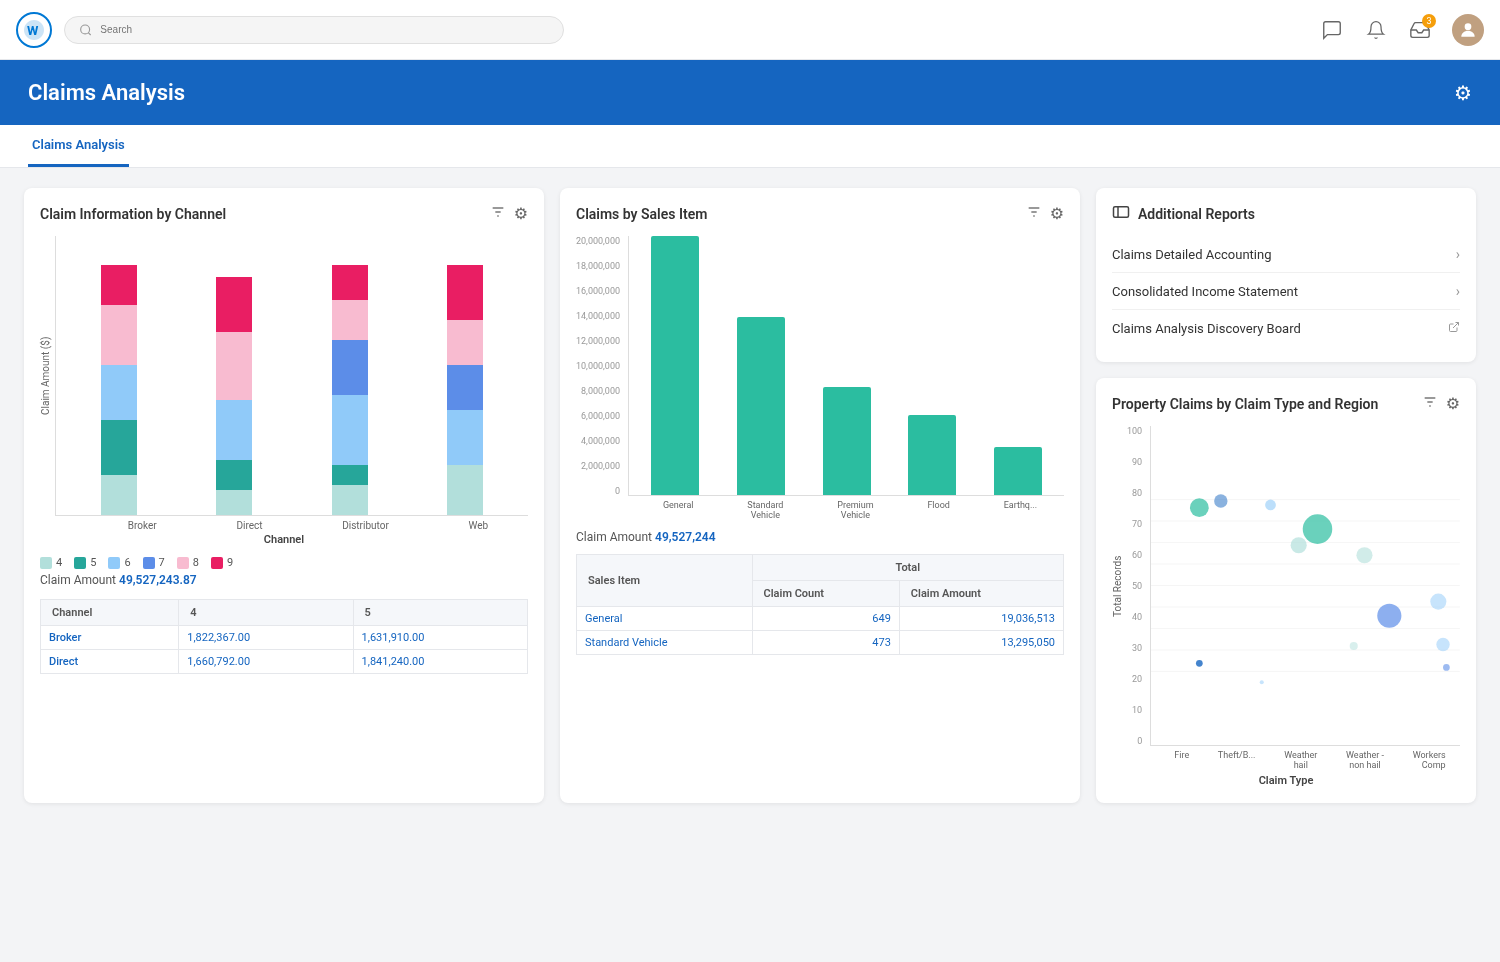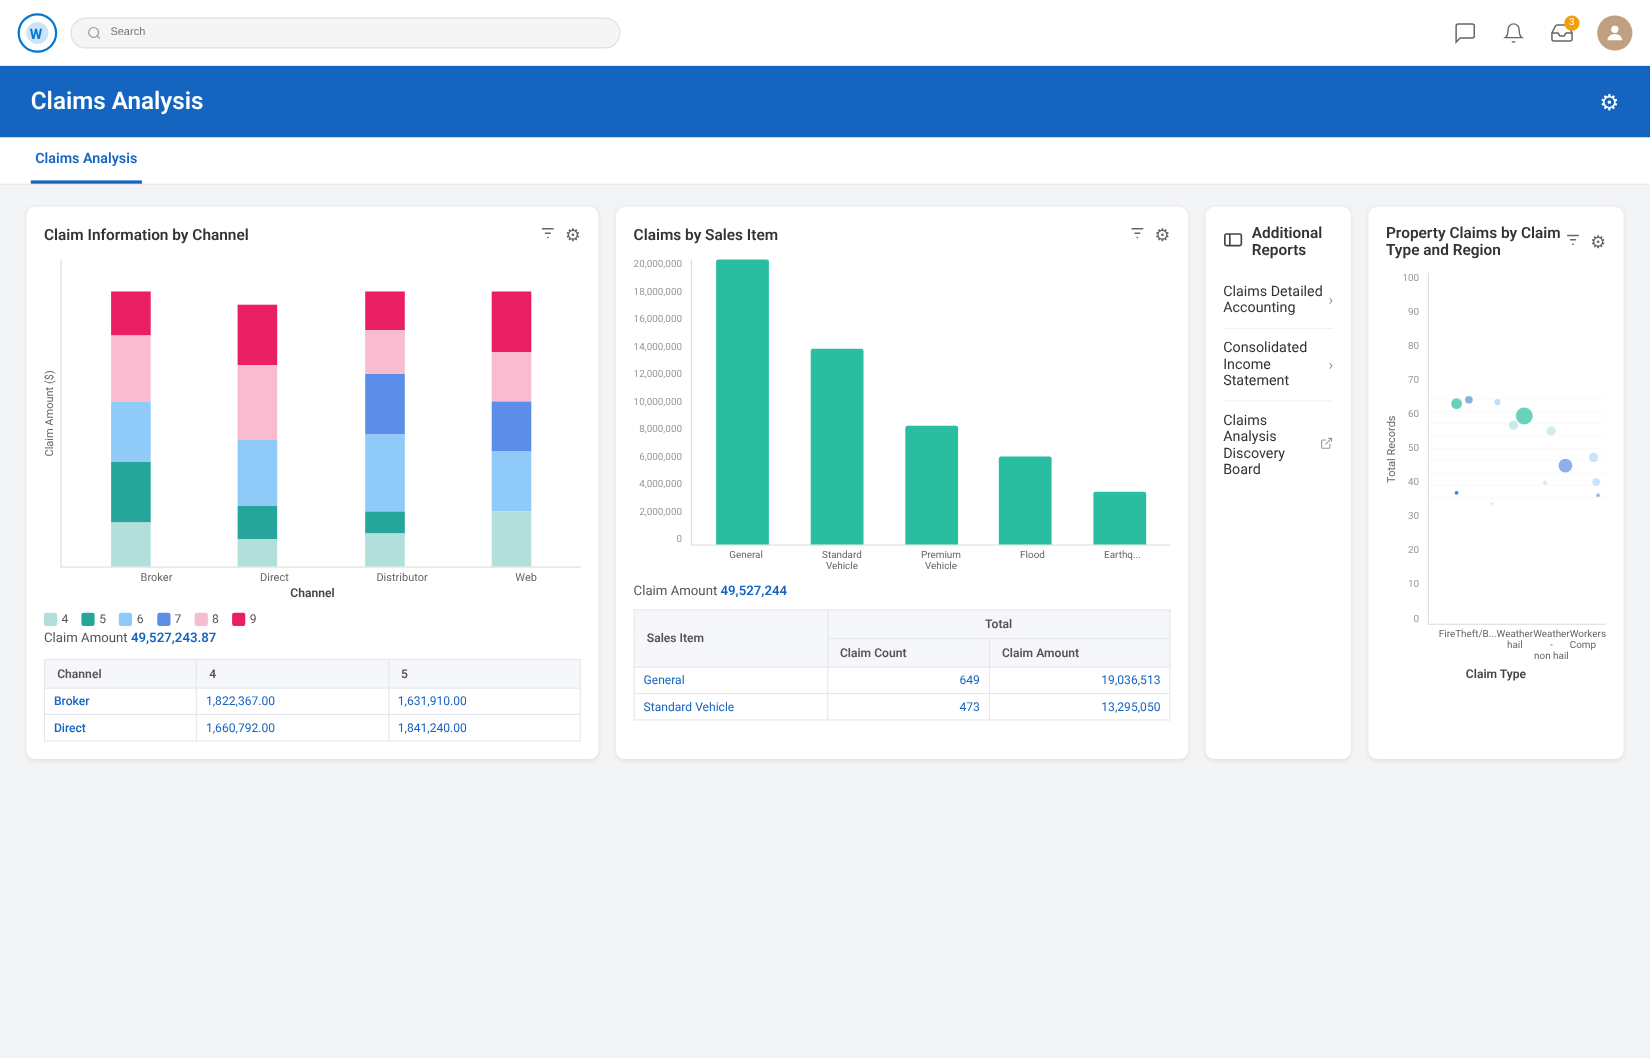"Additional Reports" .right-col { flex-direction: row -> column }
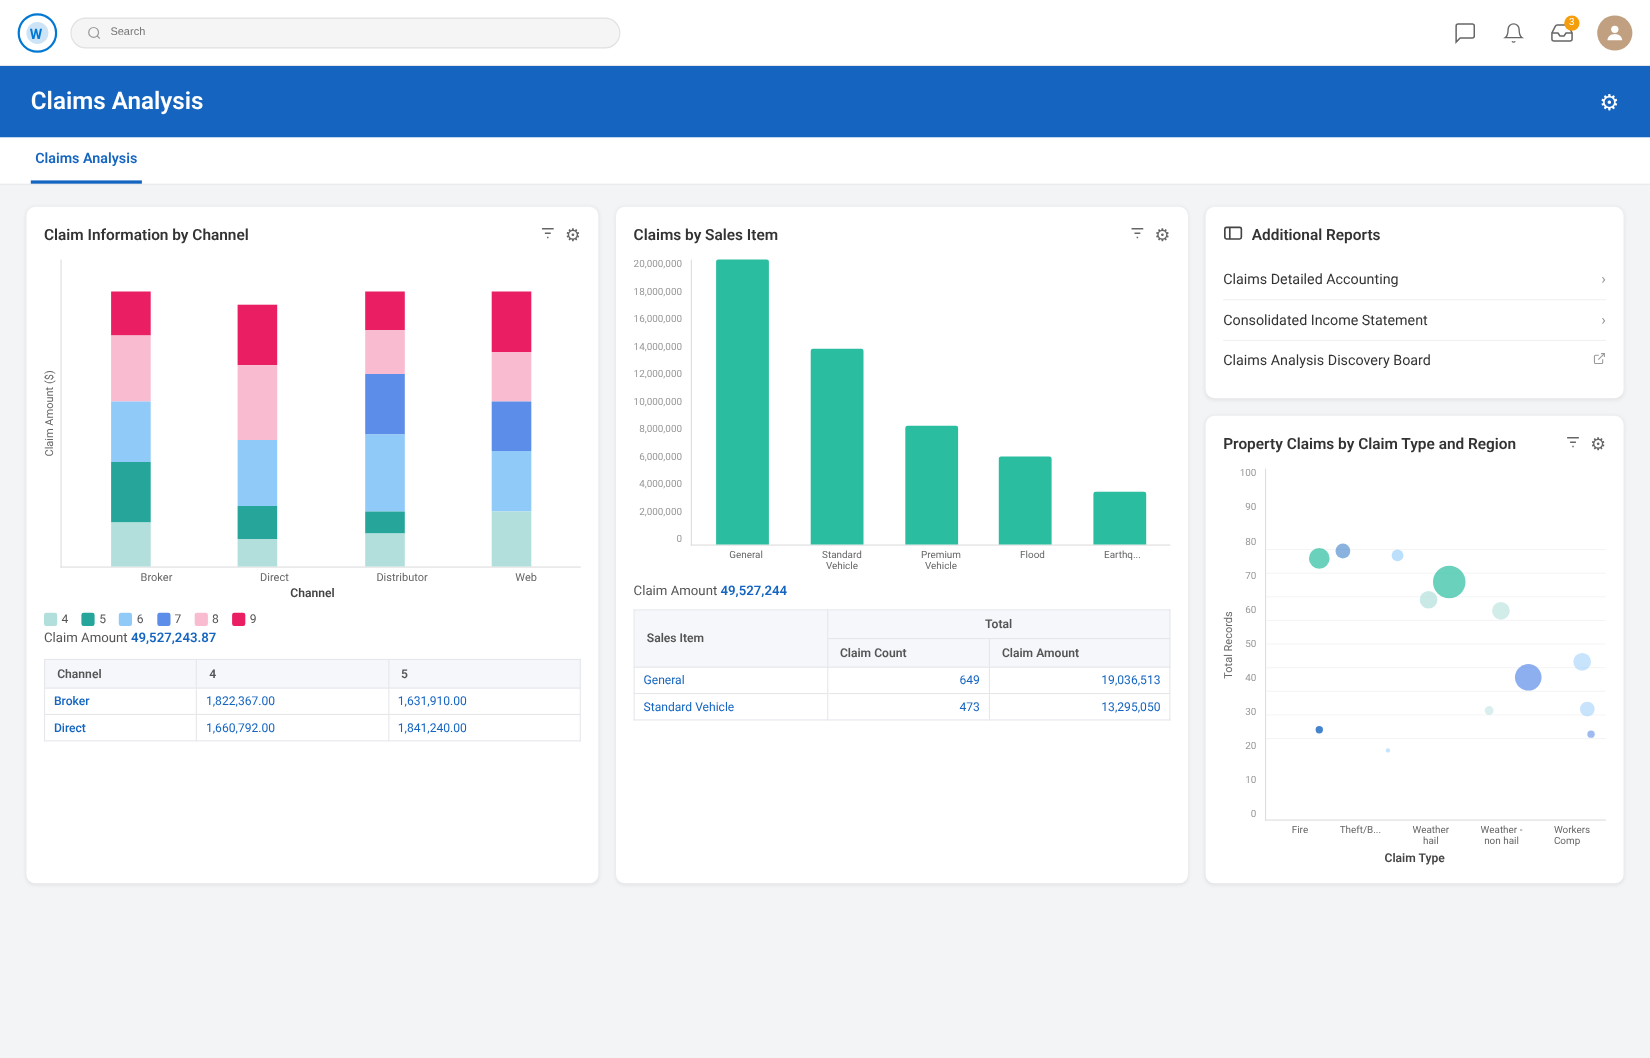"Workers" span { text-align: left -> right }
